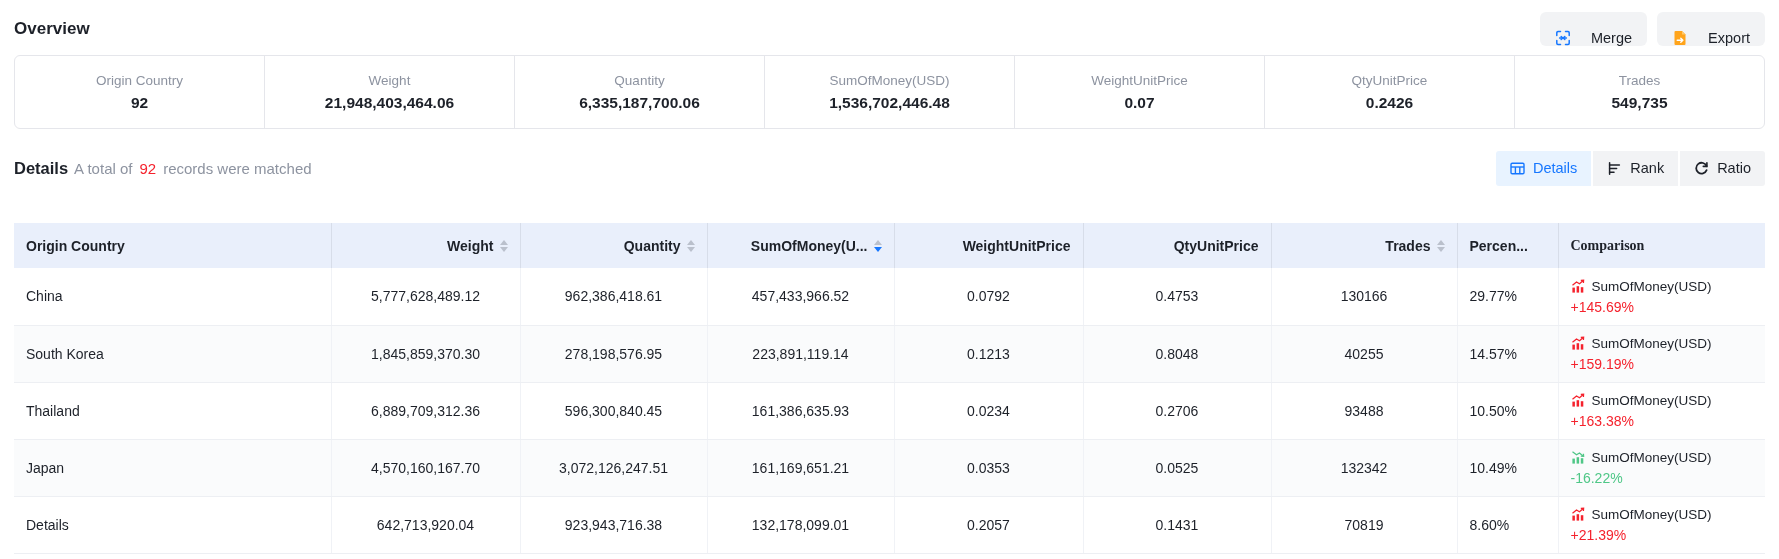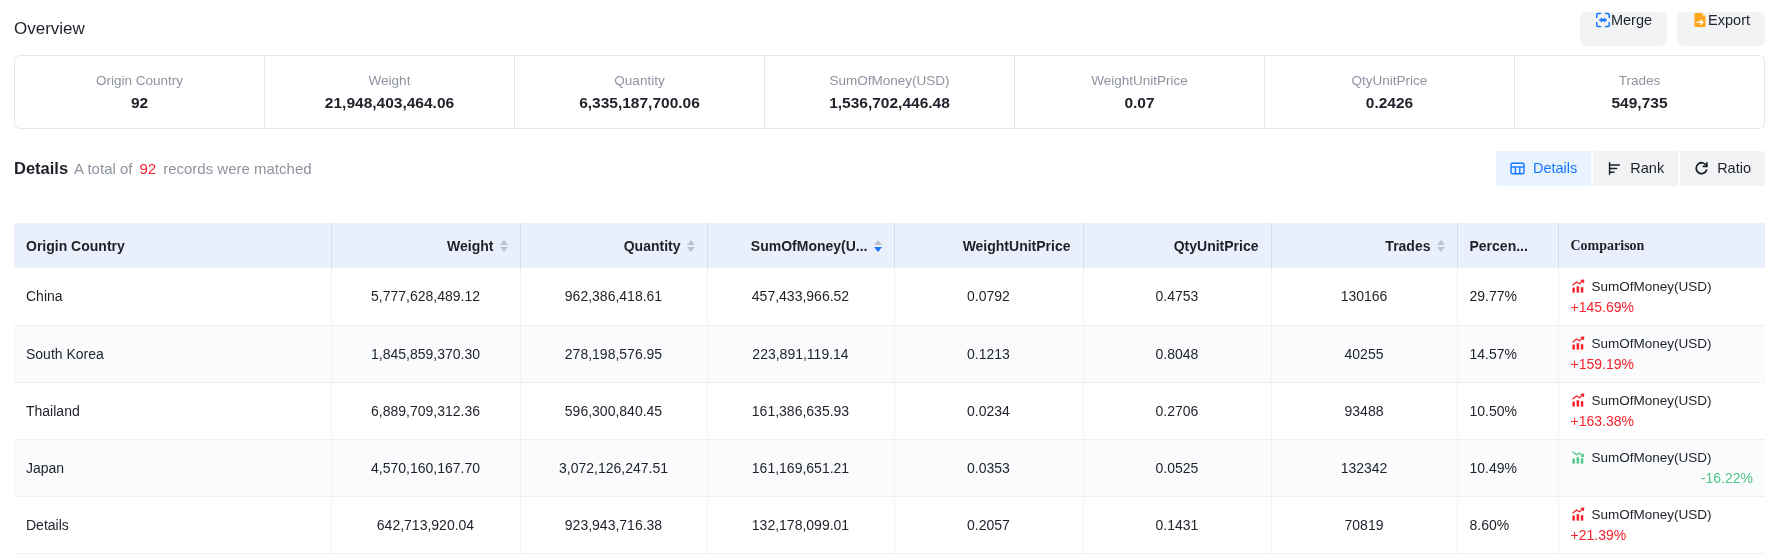"Overview" .page-title { font-weight: normal -> bold }
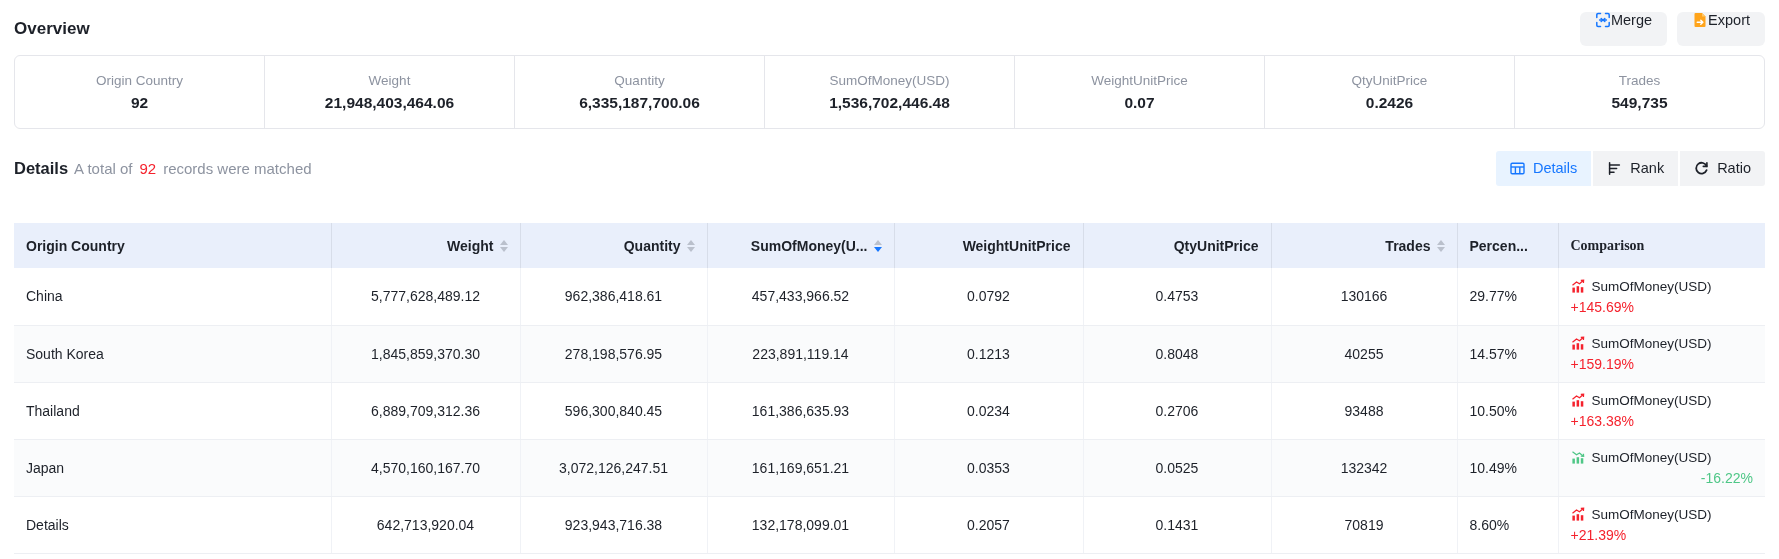"Merge" .btn { align-items: flex-start -> flex-end; gap: 0 -> 20px }
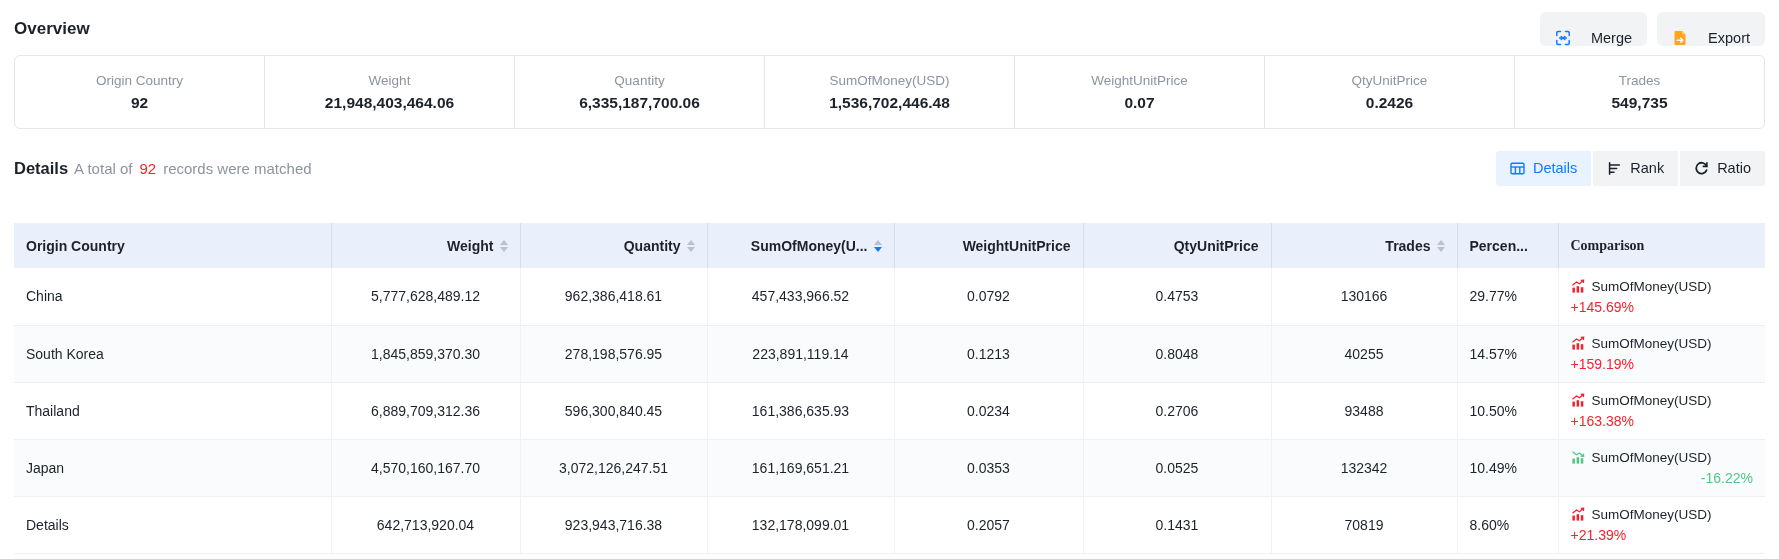"-16.22%" .cmp-change.down { text-align: right -> none }
